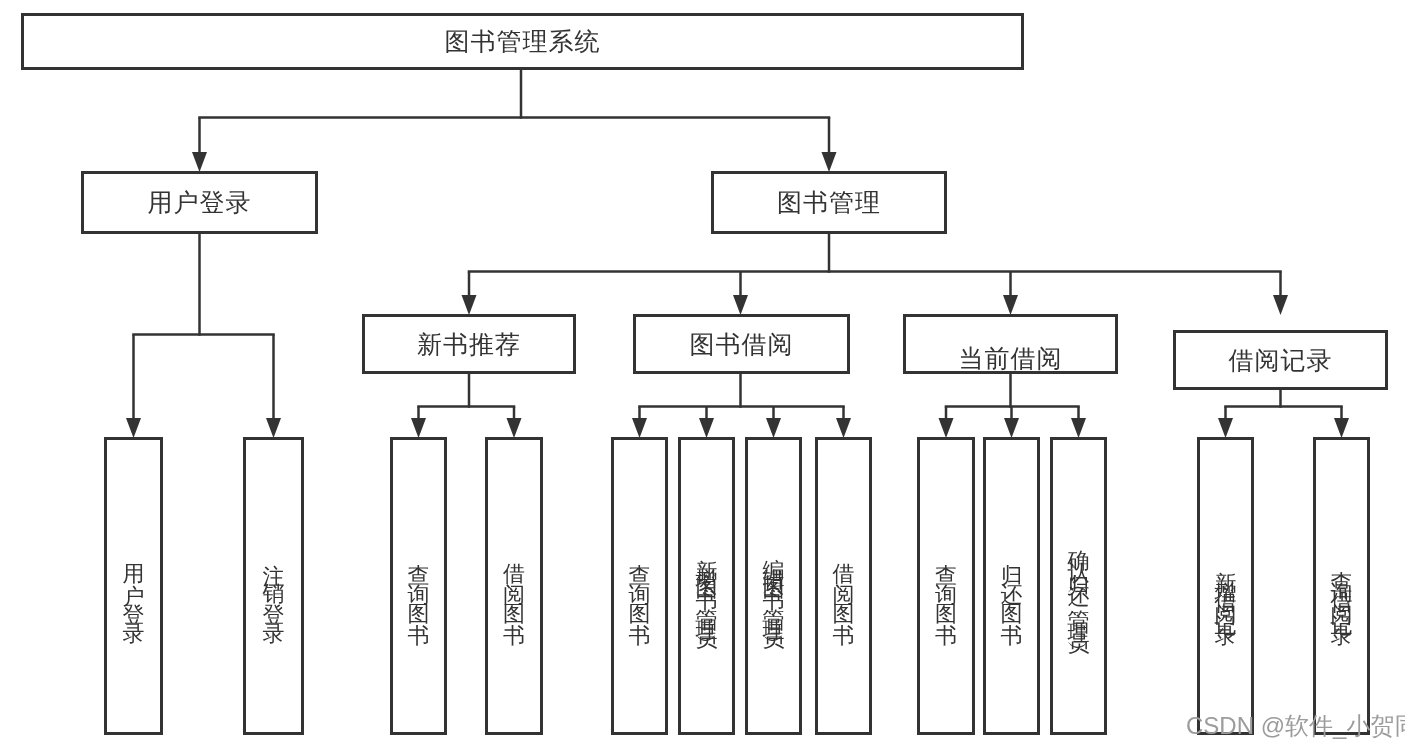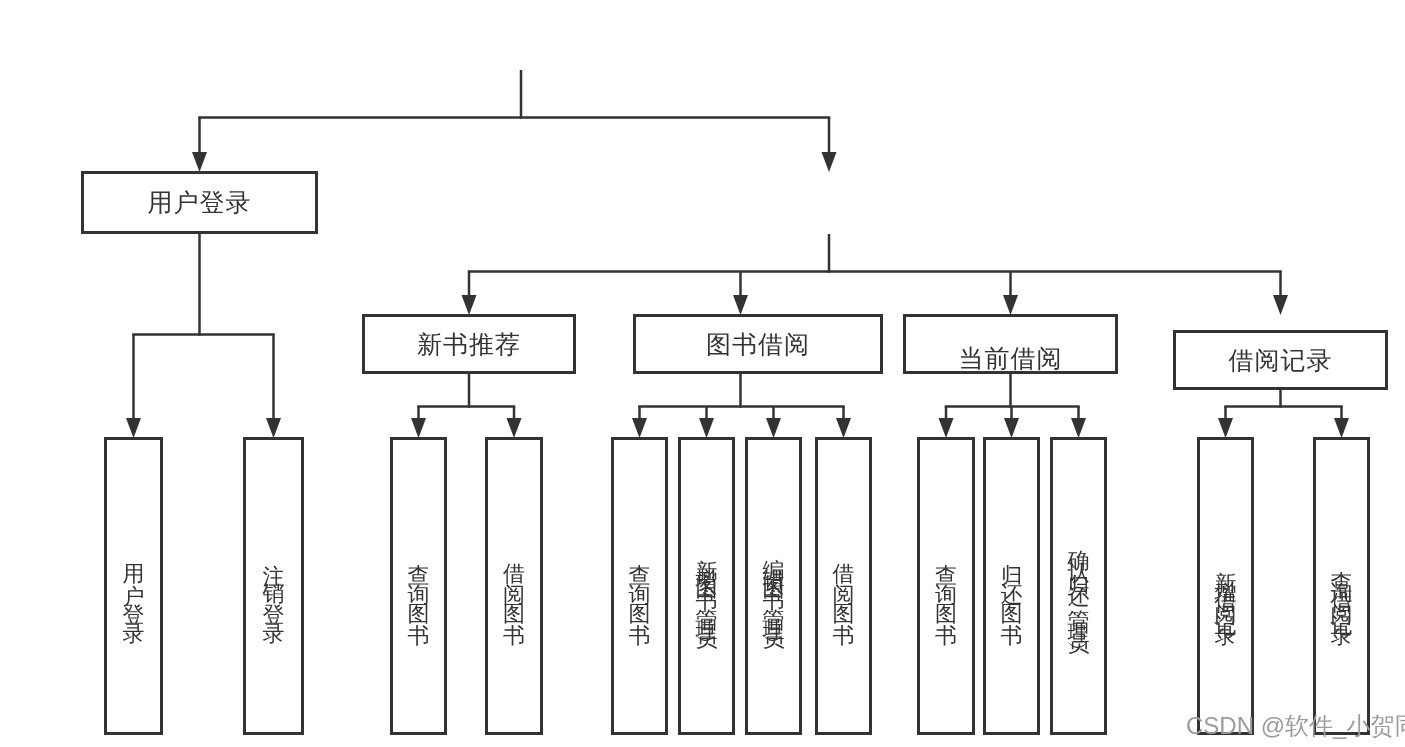"图书管理系统" div.box { html: none -> <div> <span>图书管理系统</span> </div> }
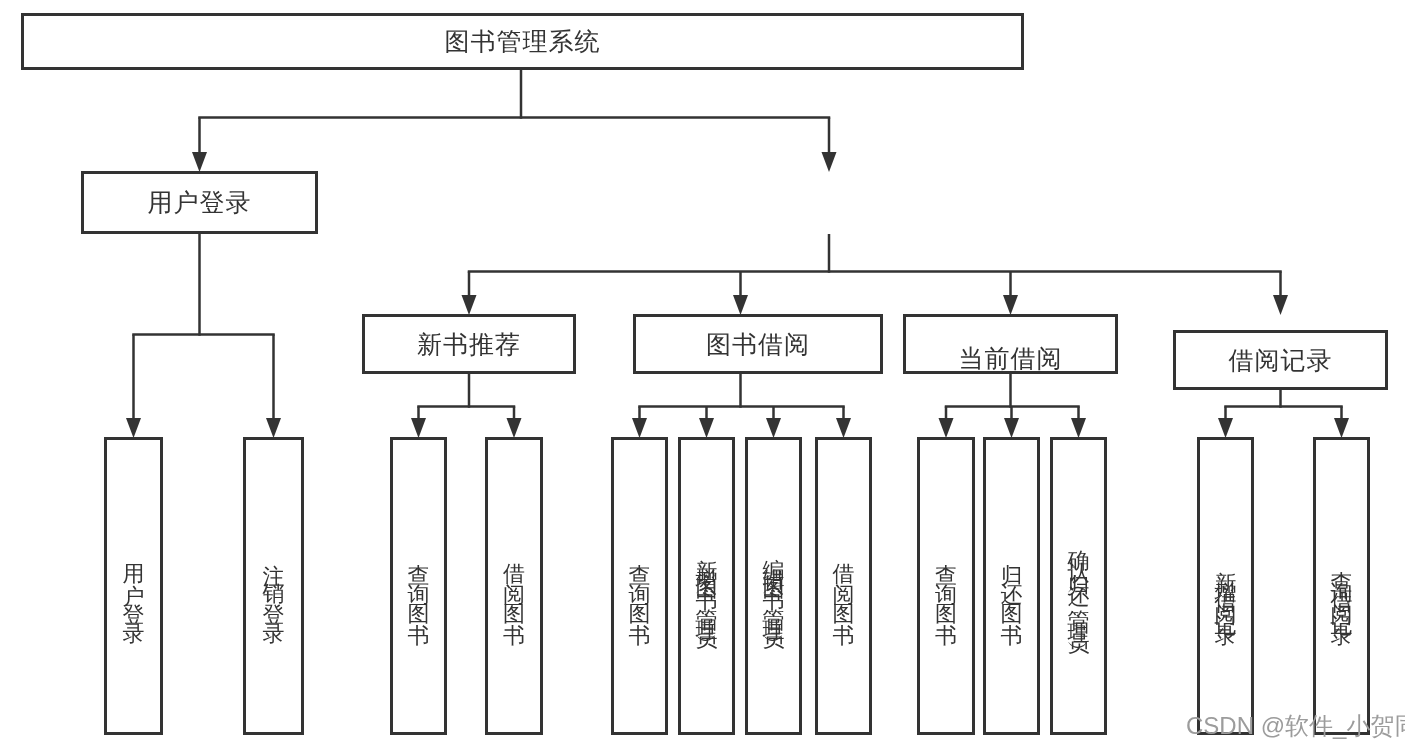"图书管理" div.box { html: none -> <div> <span>图书管理</span> </div> }
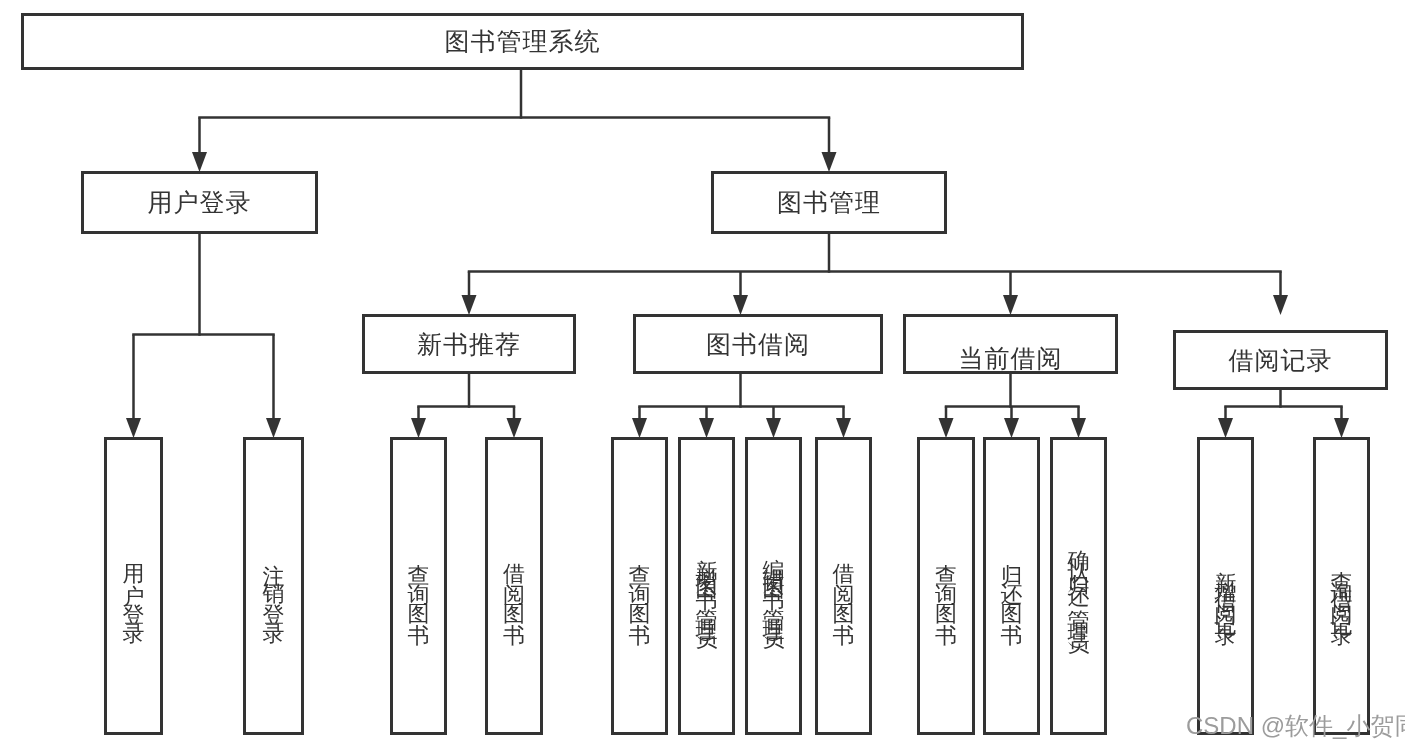"图书借阅" div.box { width: 250px -> 217px }
